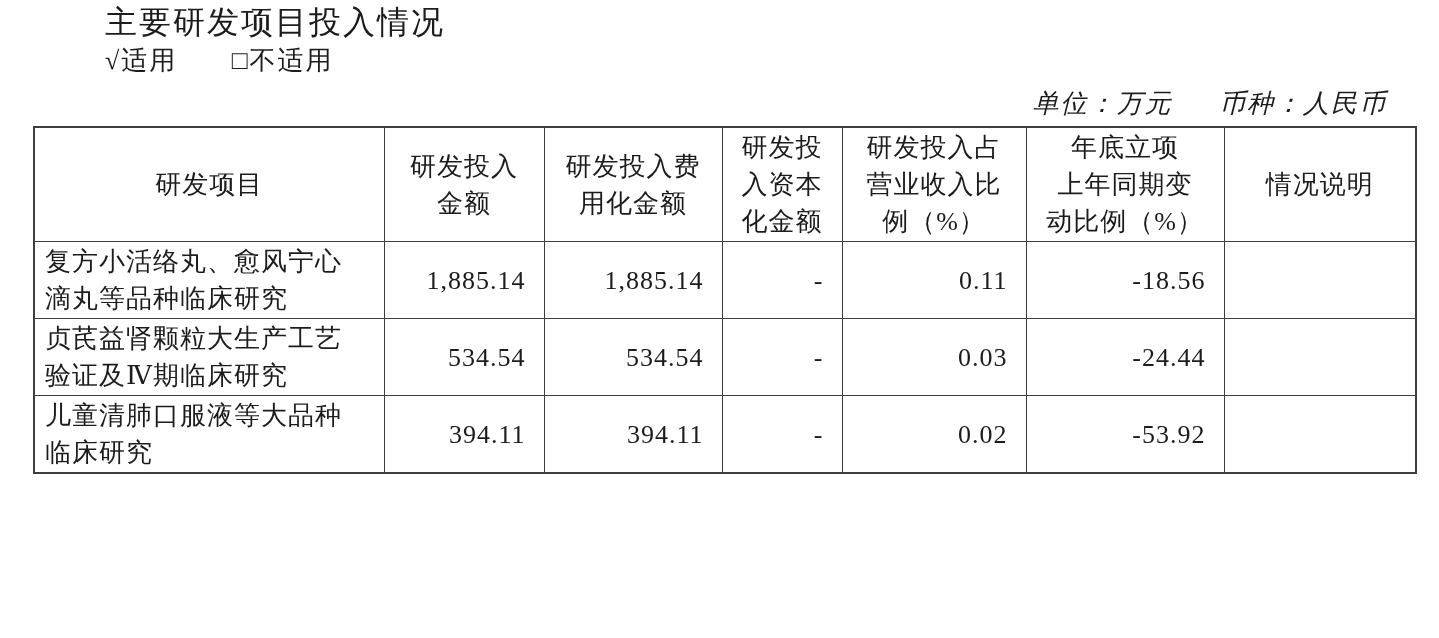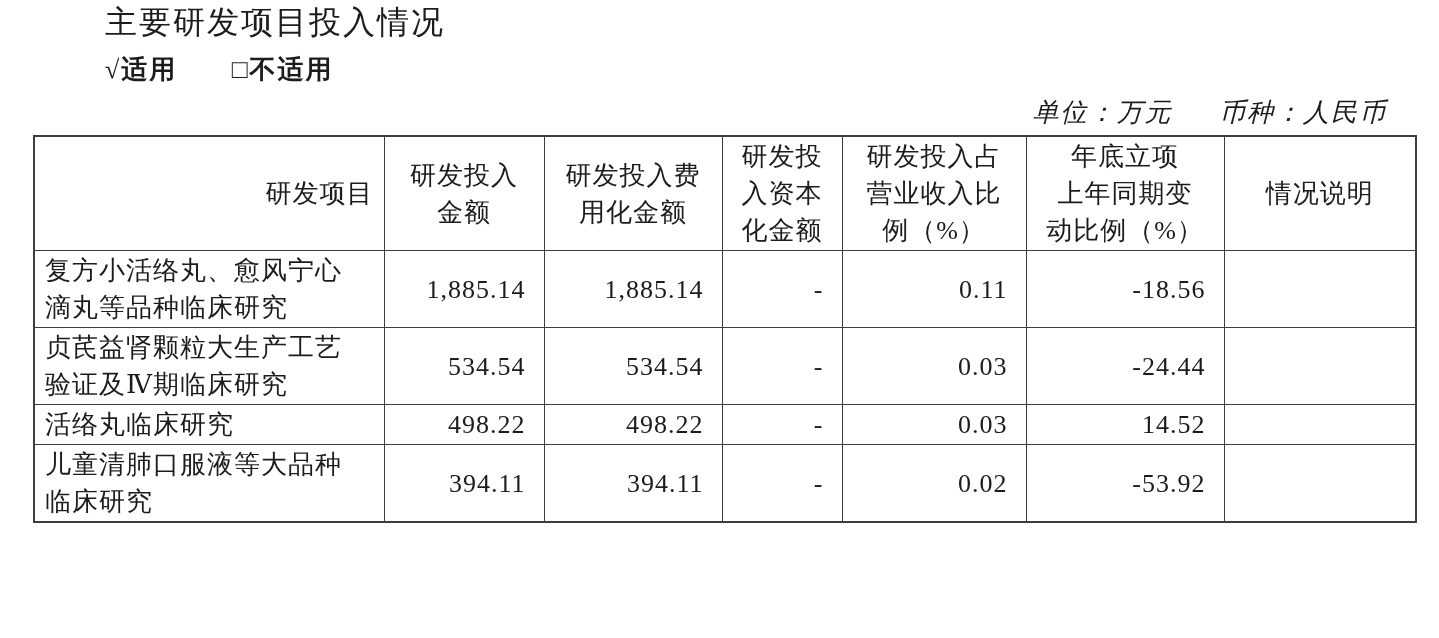"√适用 □不适用" .applicability { font-weight: bold -> none; margin: 16px 0 0 105px -> 7px 0 0 105px }
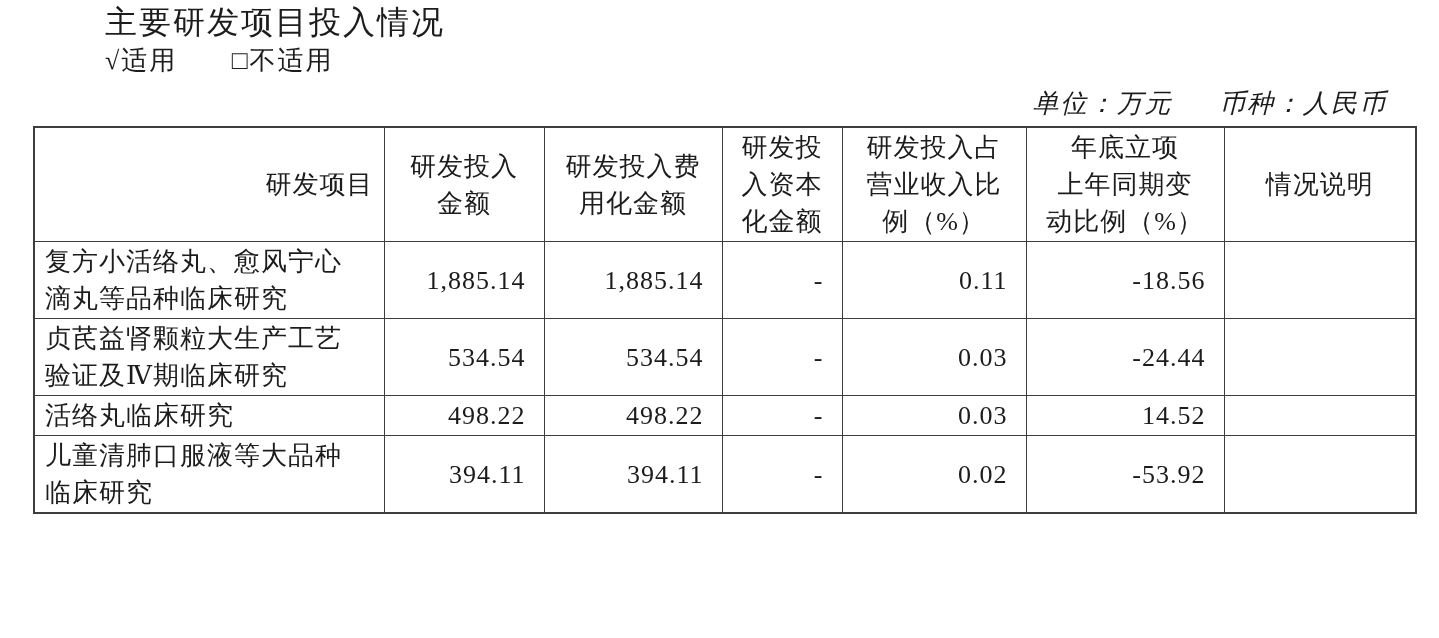"研发项目" .rd-table th.h-project { text-align: right -> center }
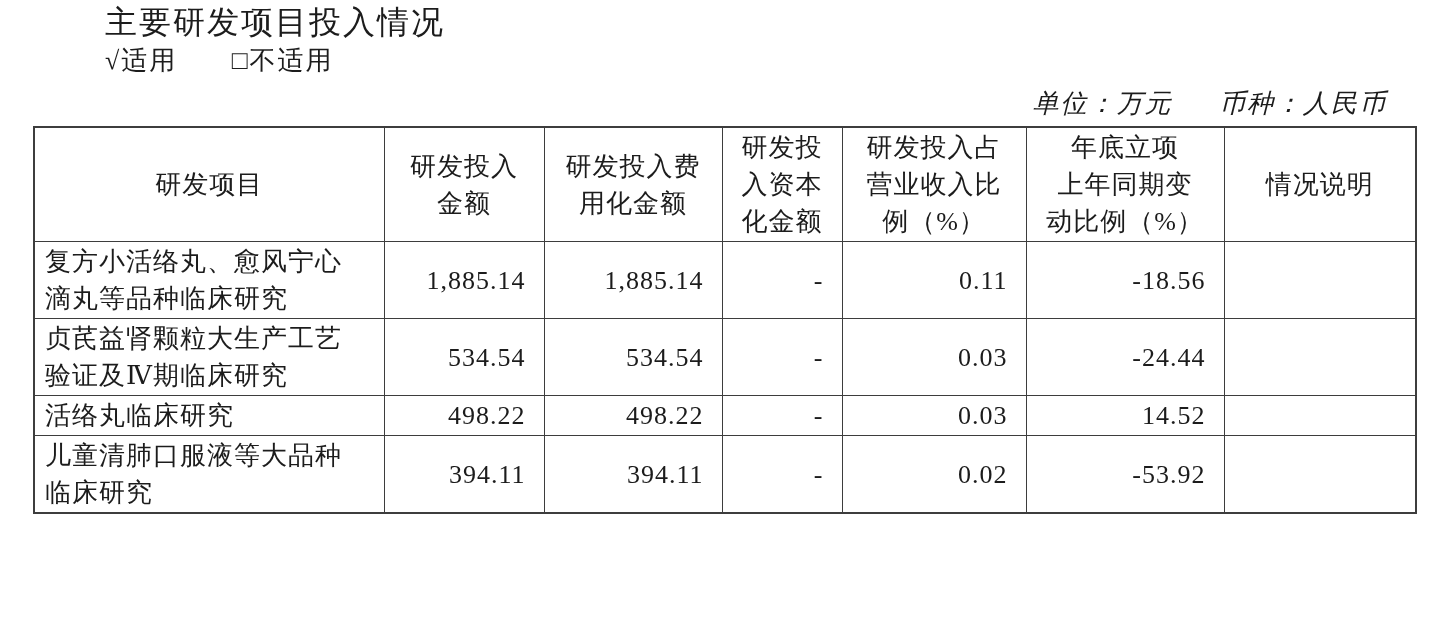"活络丸临床研究" tr { html: <tr> <td>活络丸临床研究</td> <td>498.22</td> <td>498.22</td> <td>-</td> <td>0.03</td> <td>14.52</td> <td></td> </tr> -> none }
